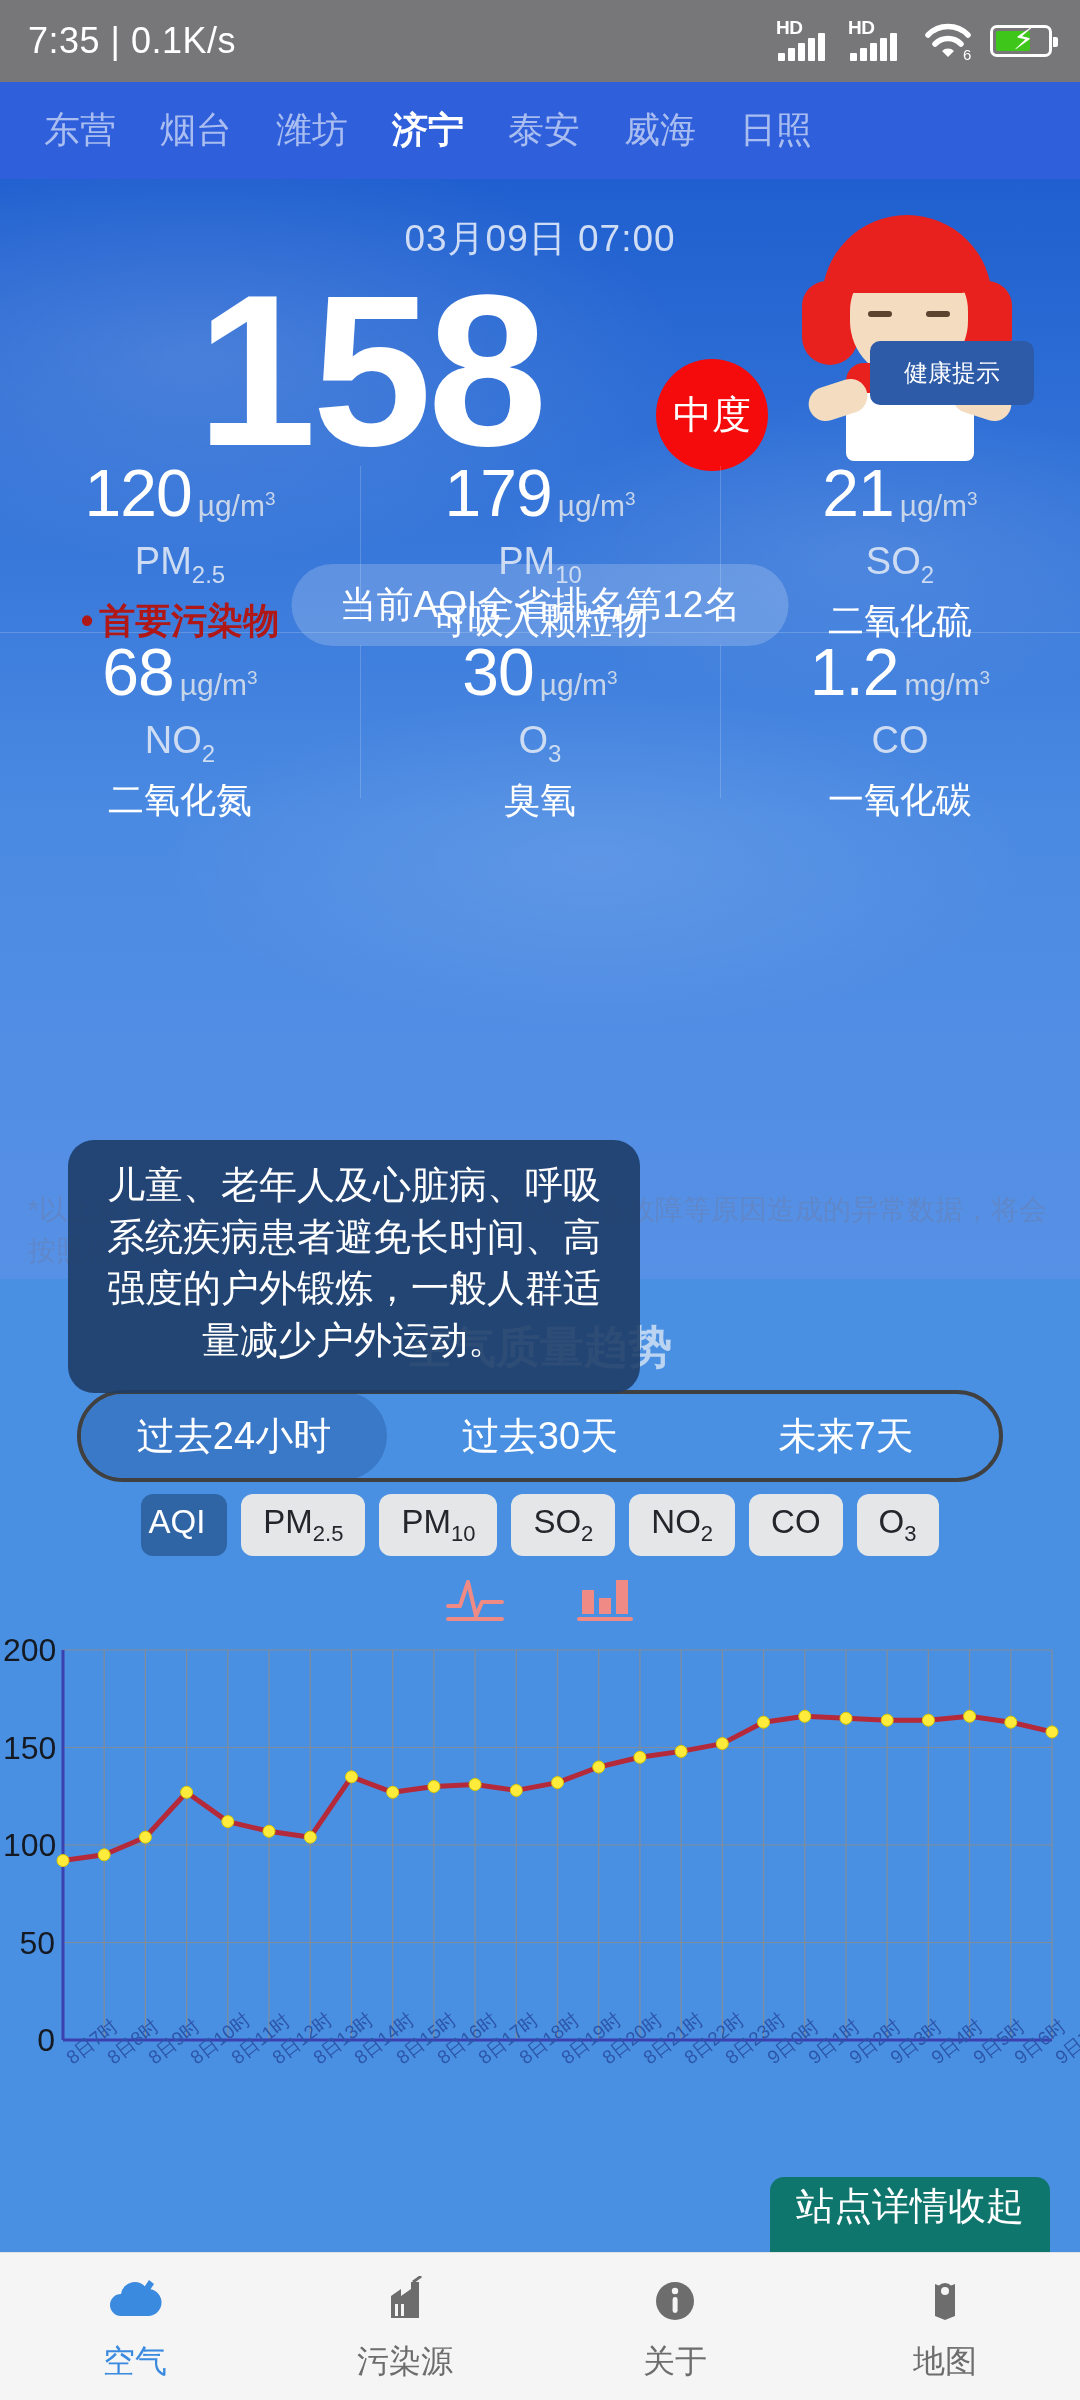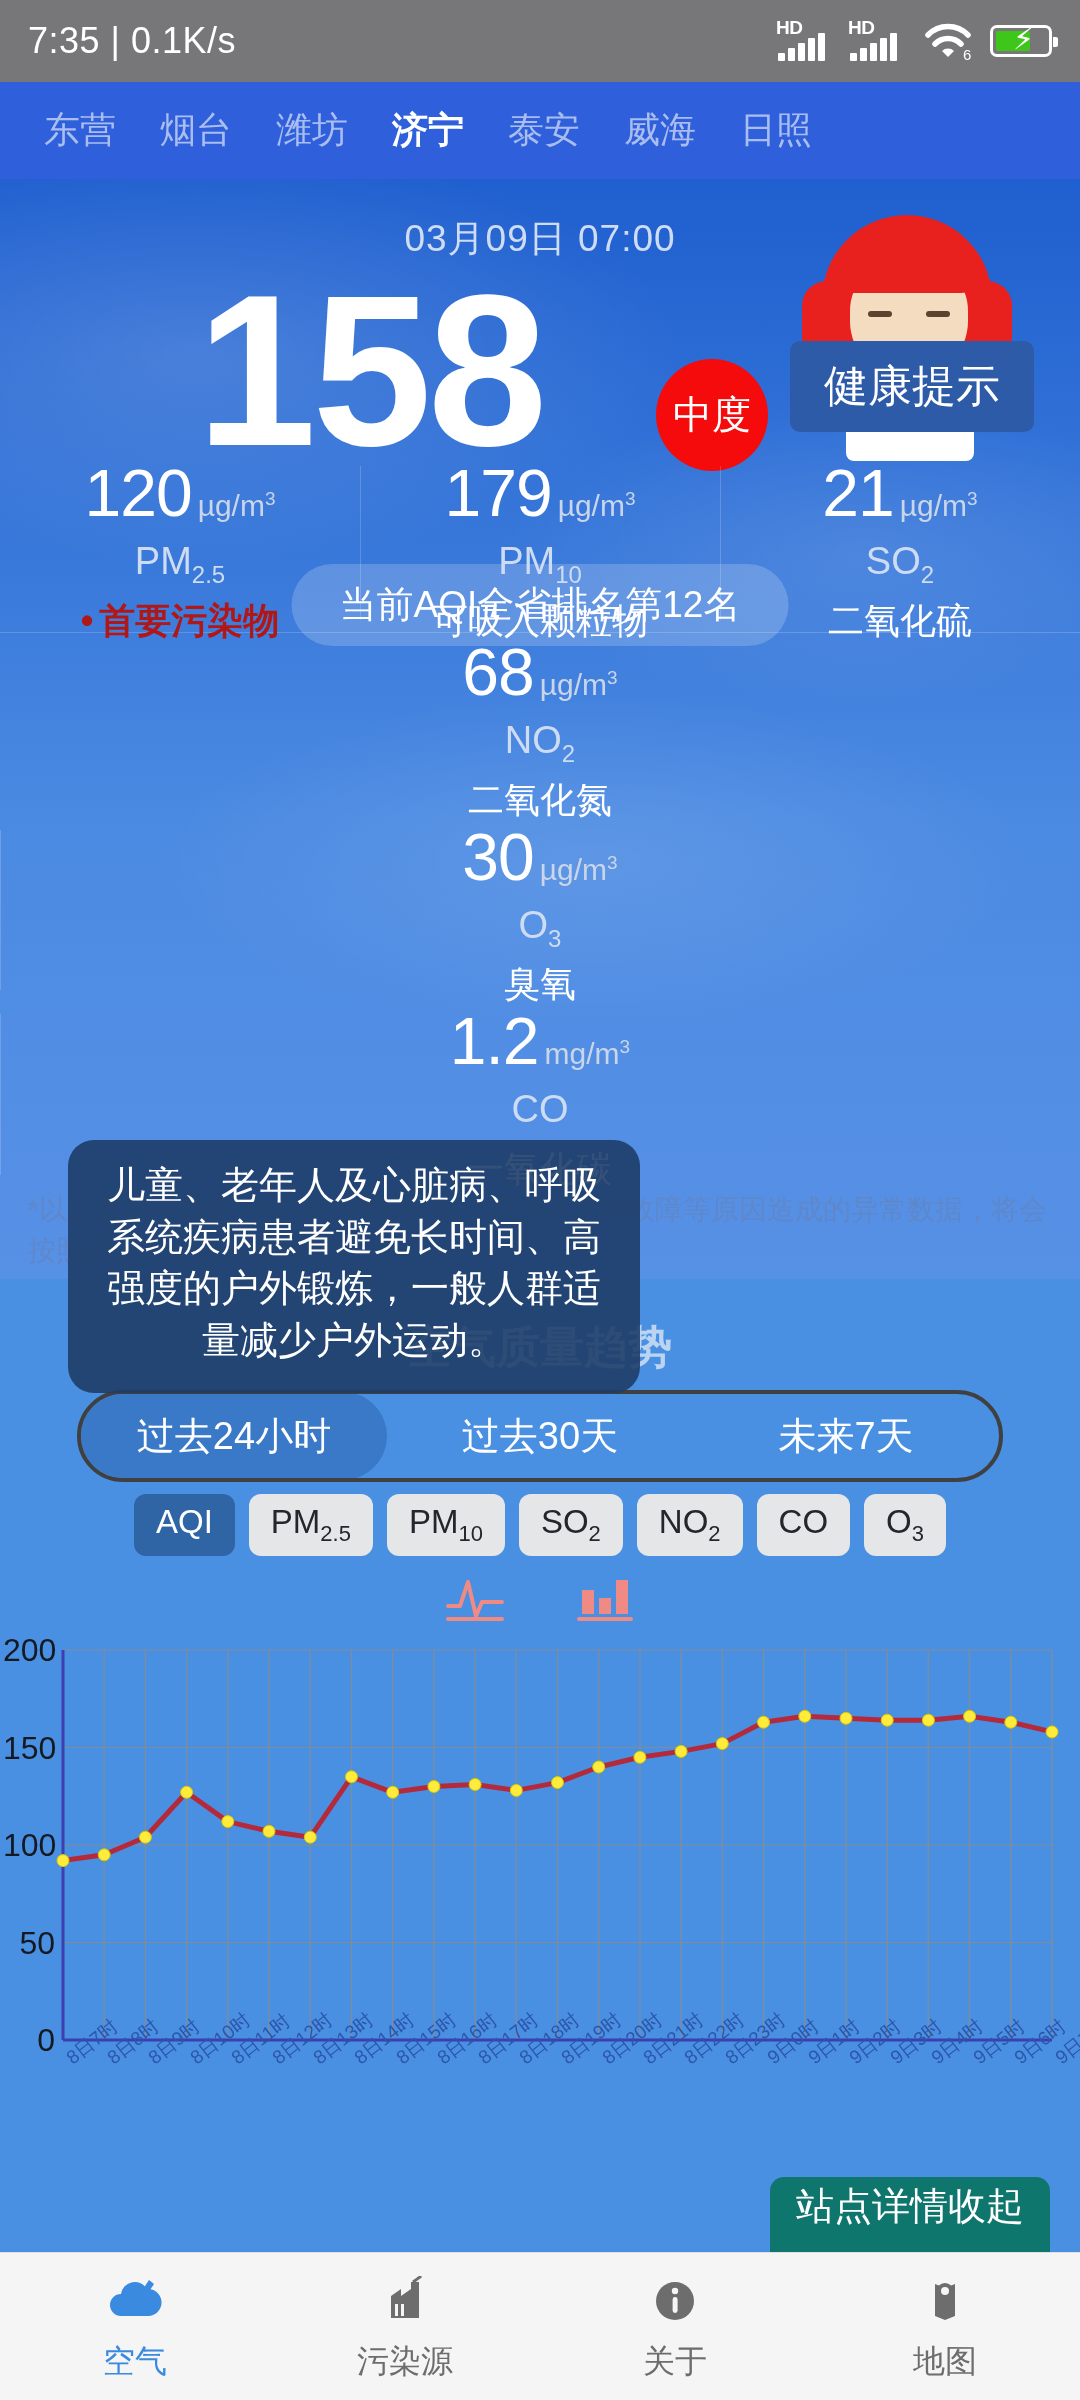"健康提示" .health-btn { font-size: 44px -> 24px }
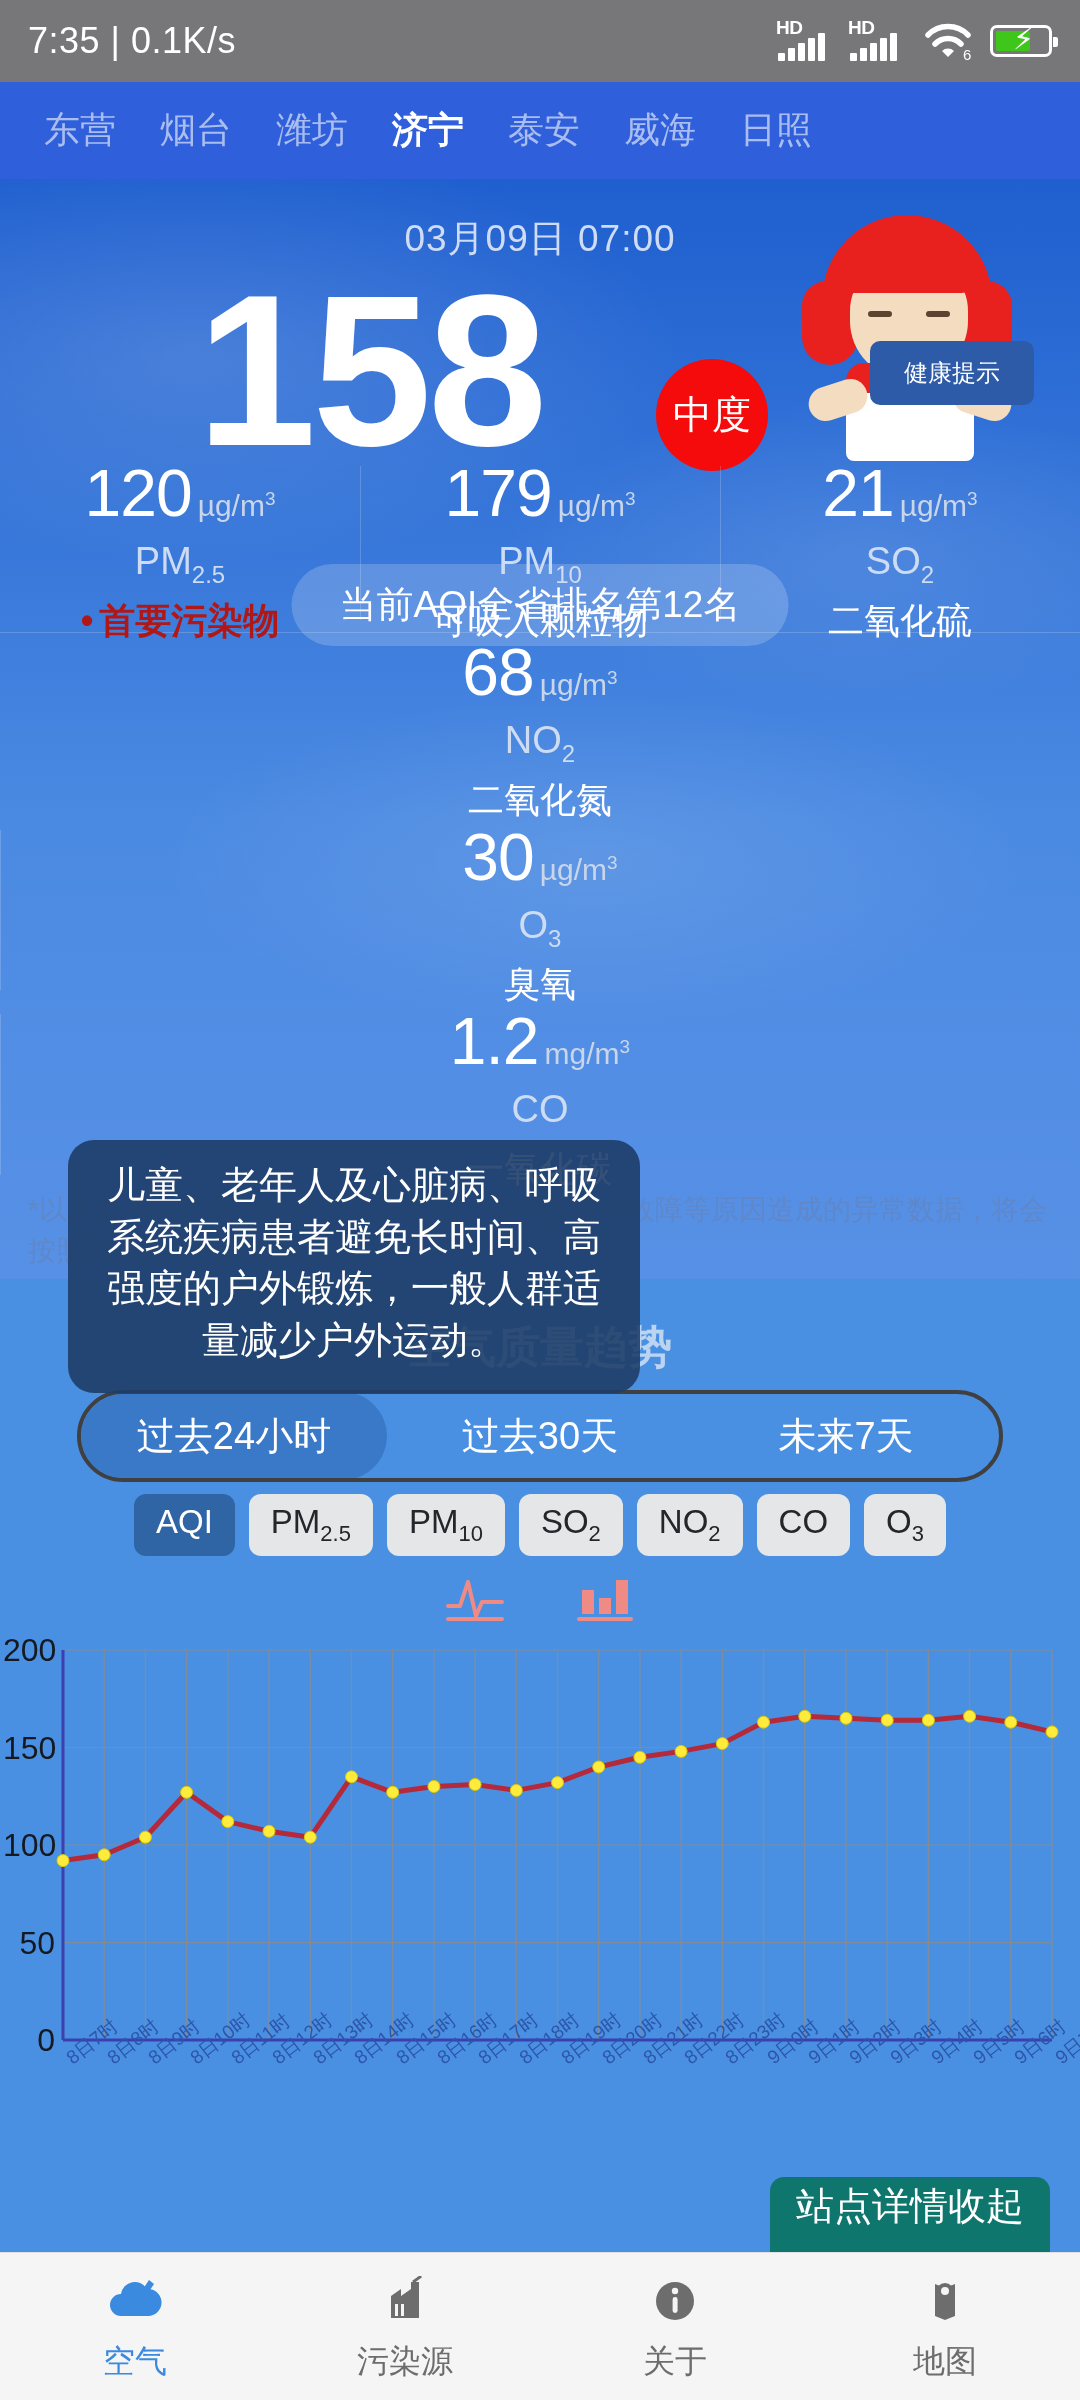"68 µg/m3" .prow.second { flex-direction: column -> none }
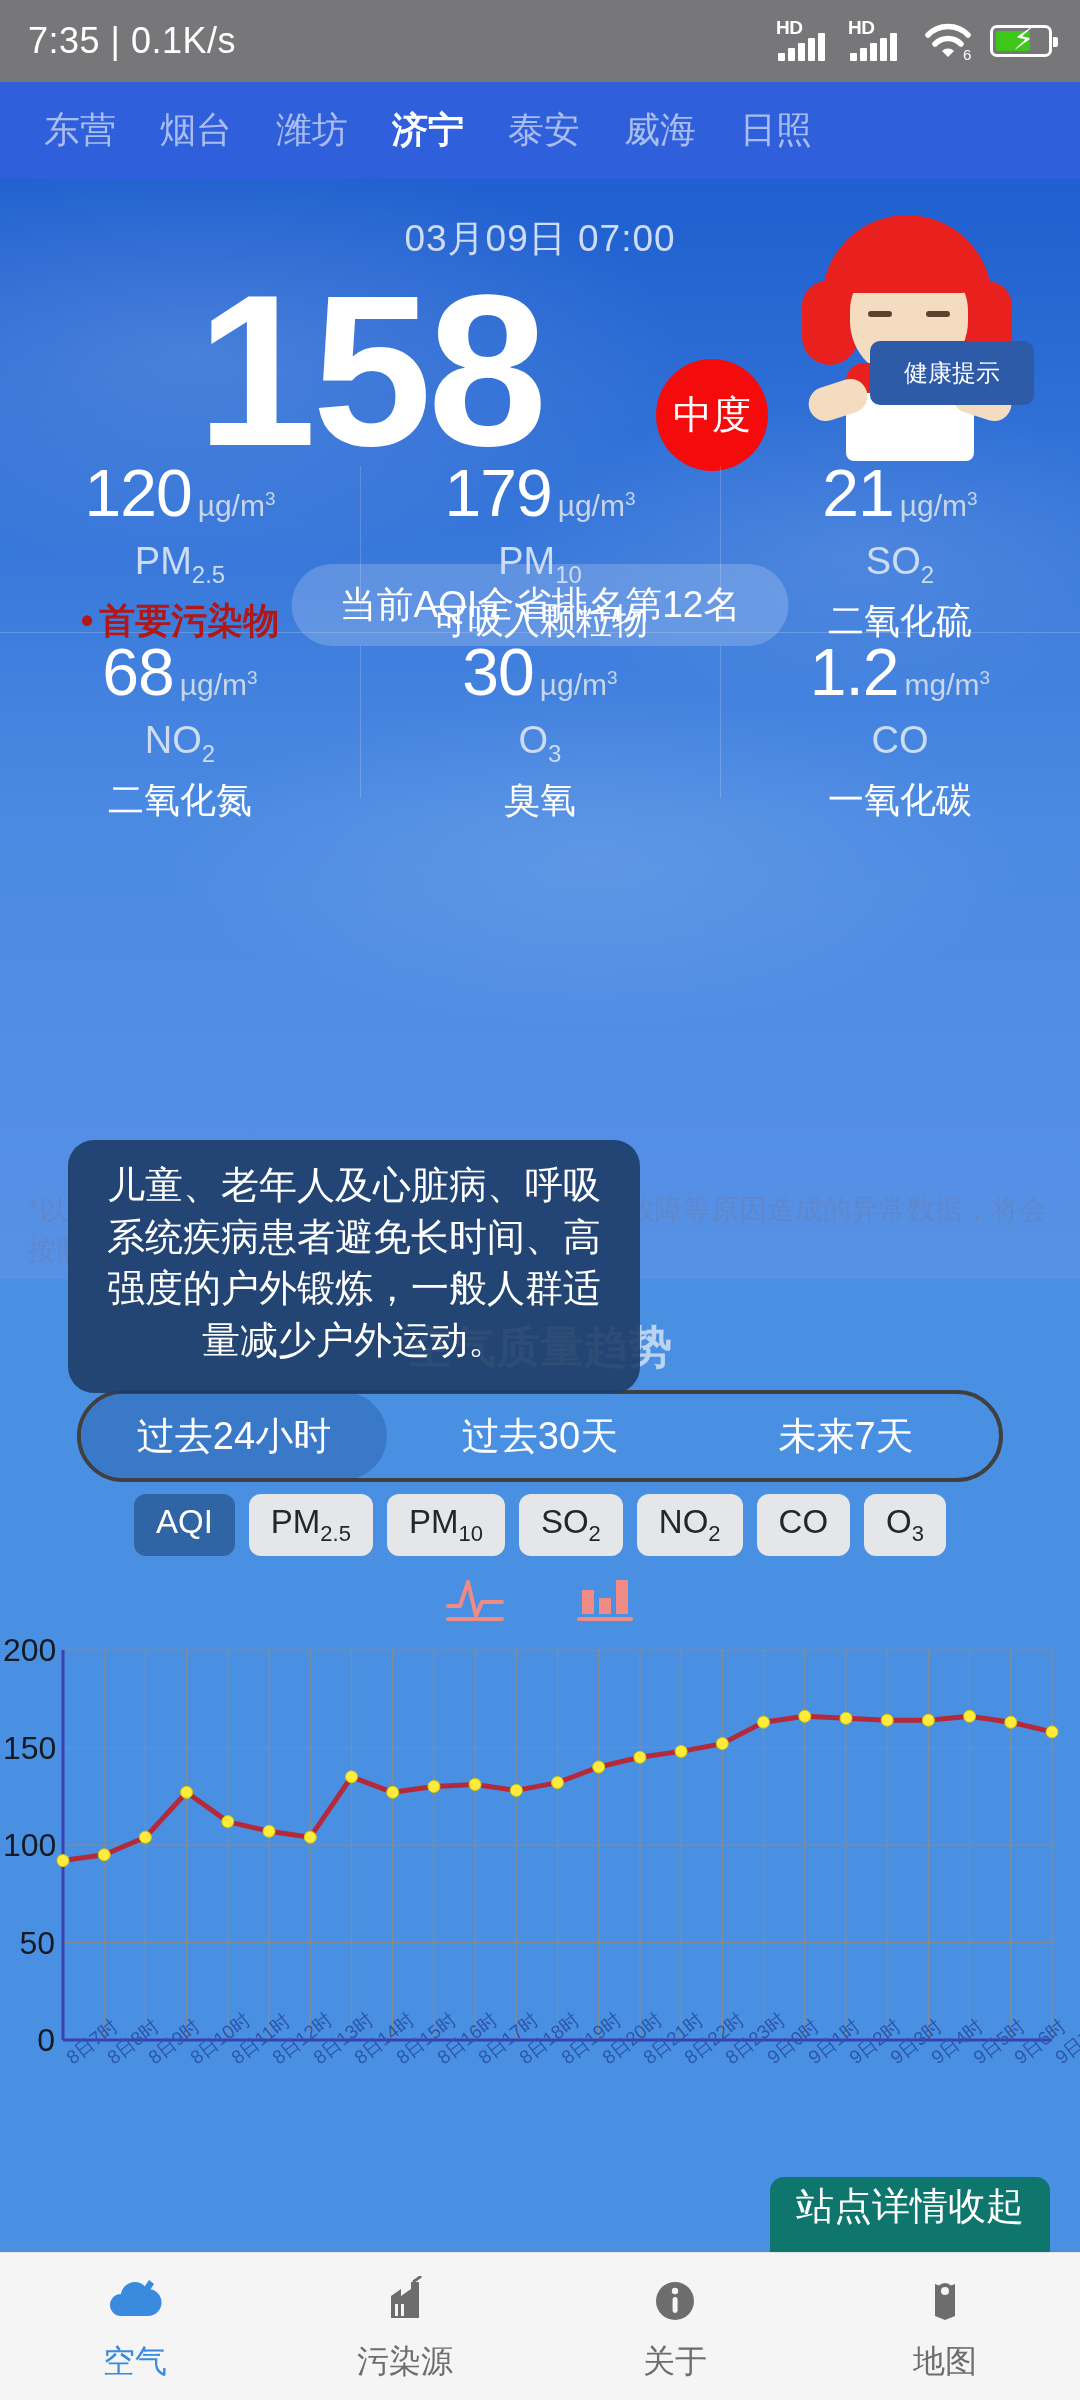"AQI" .chip.active { padding-left: none -> 7px }
